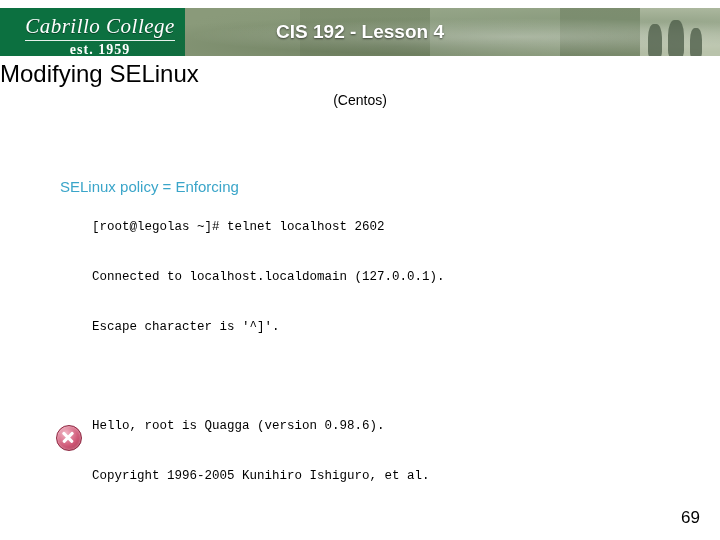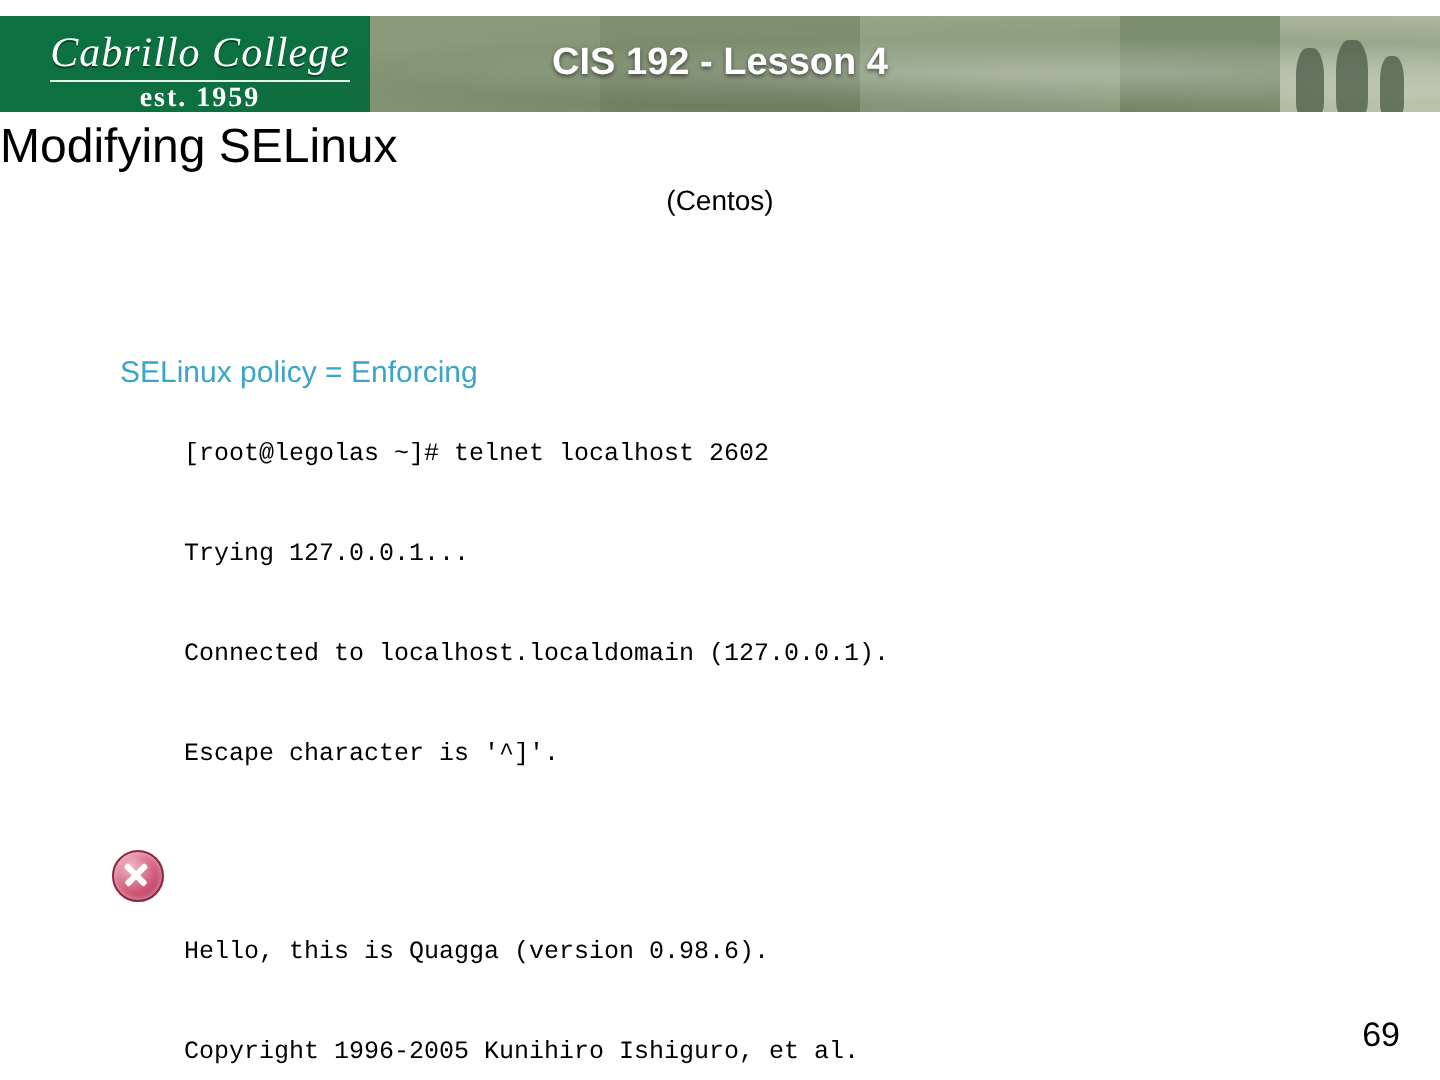"Trying 127.0.0.1..." div.term-line { html: <div>Trying 127.0.0.1...</div> -> none }
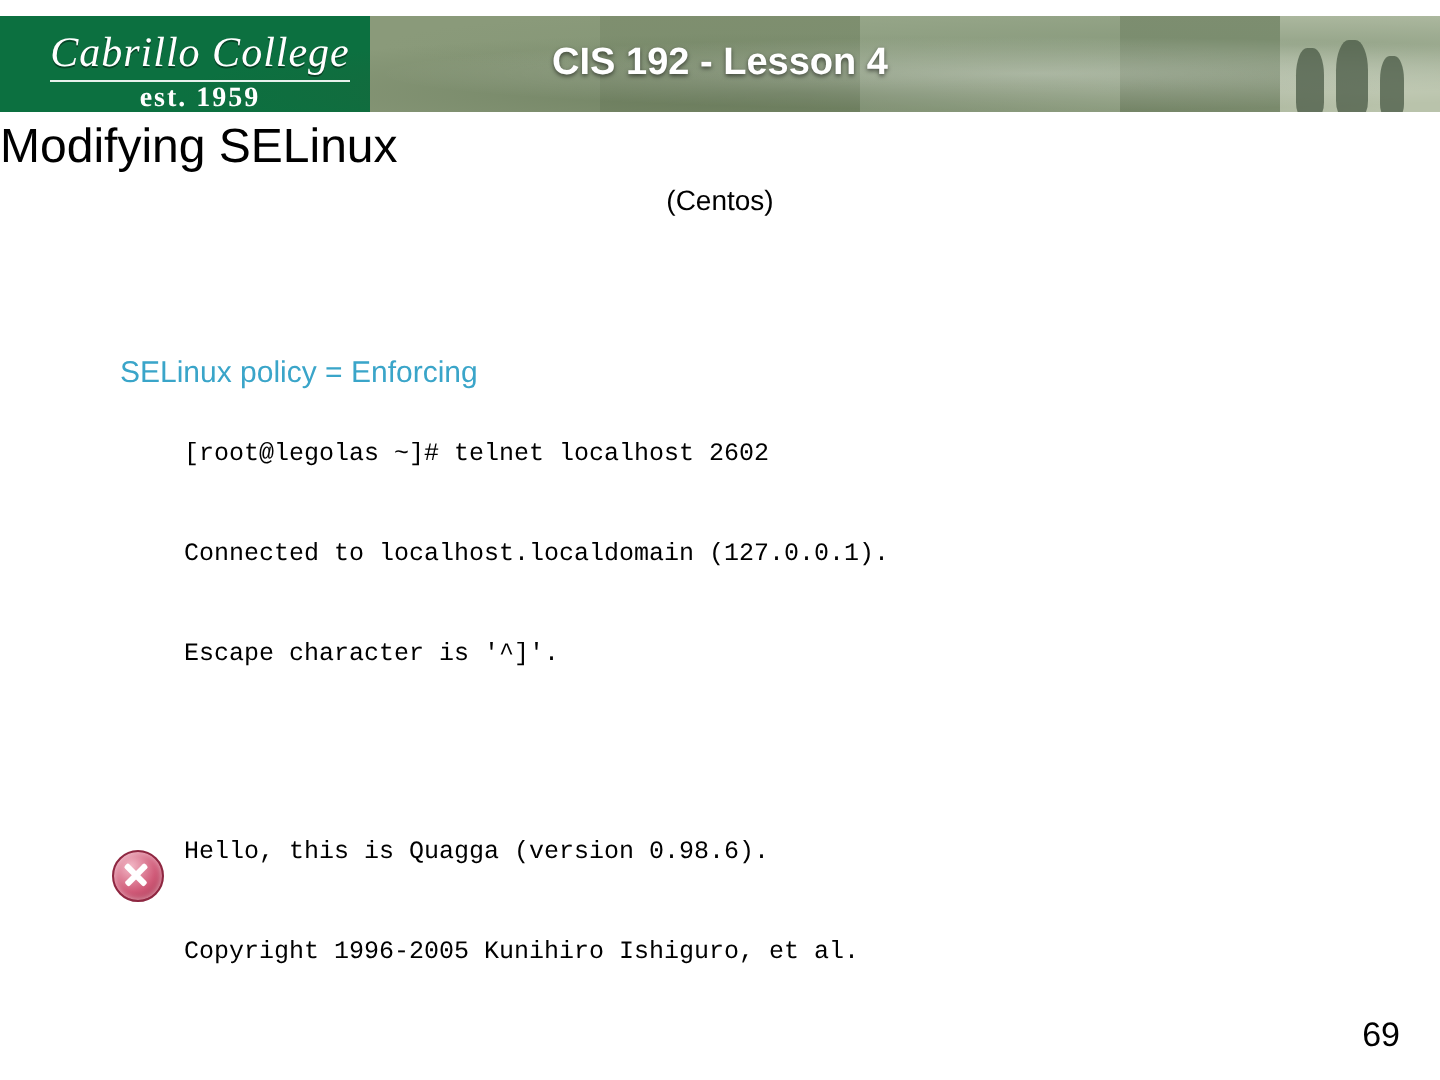"Hello, this is Quagga (version" div.term-line { text: this -> root }
